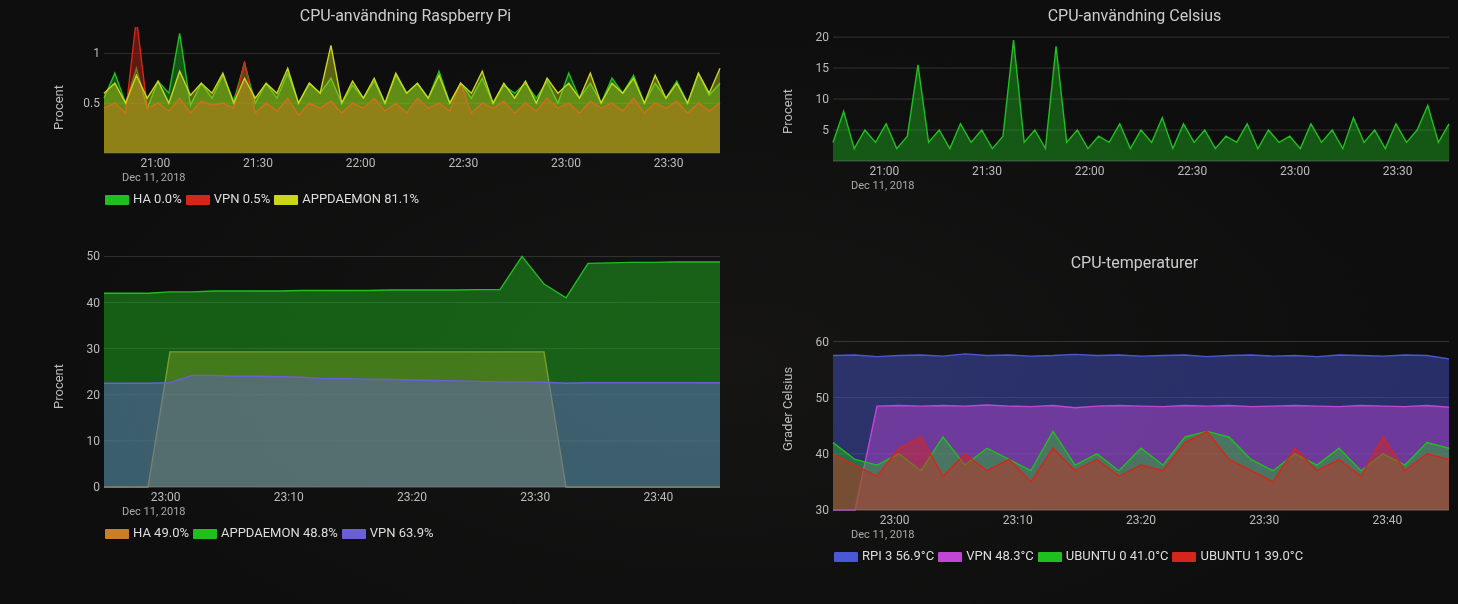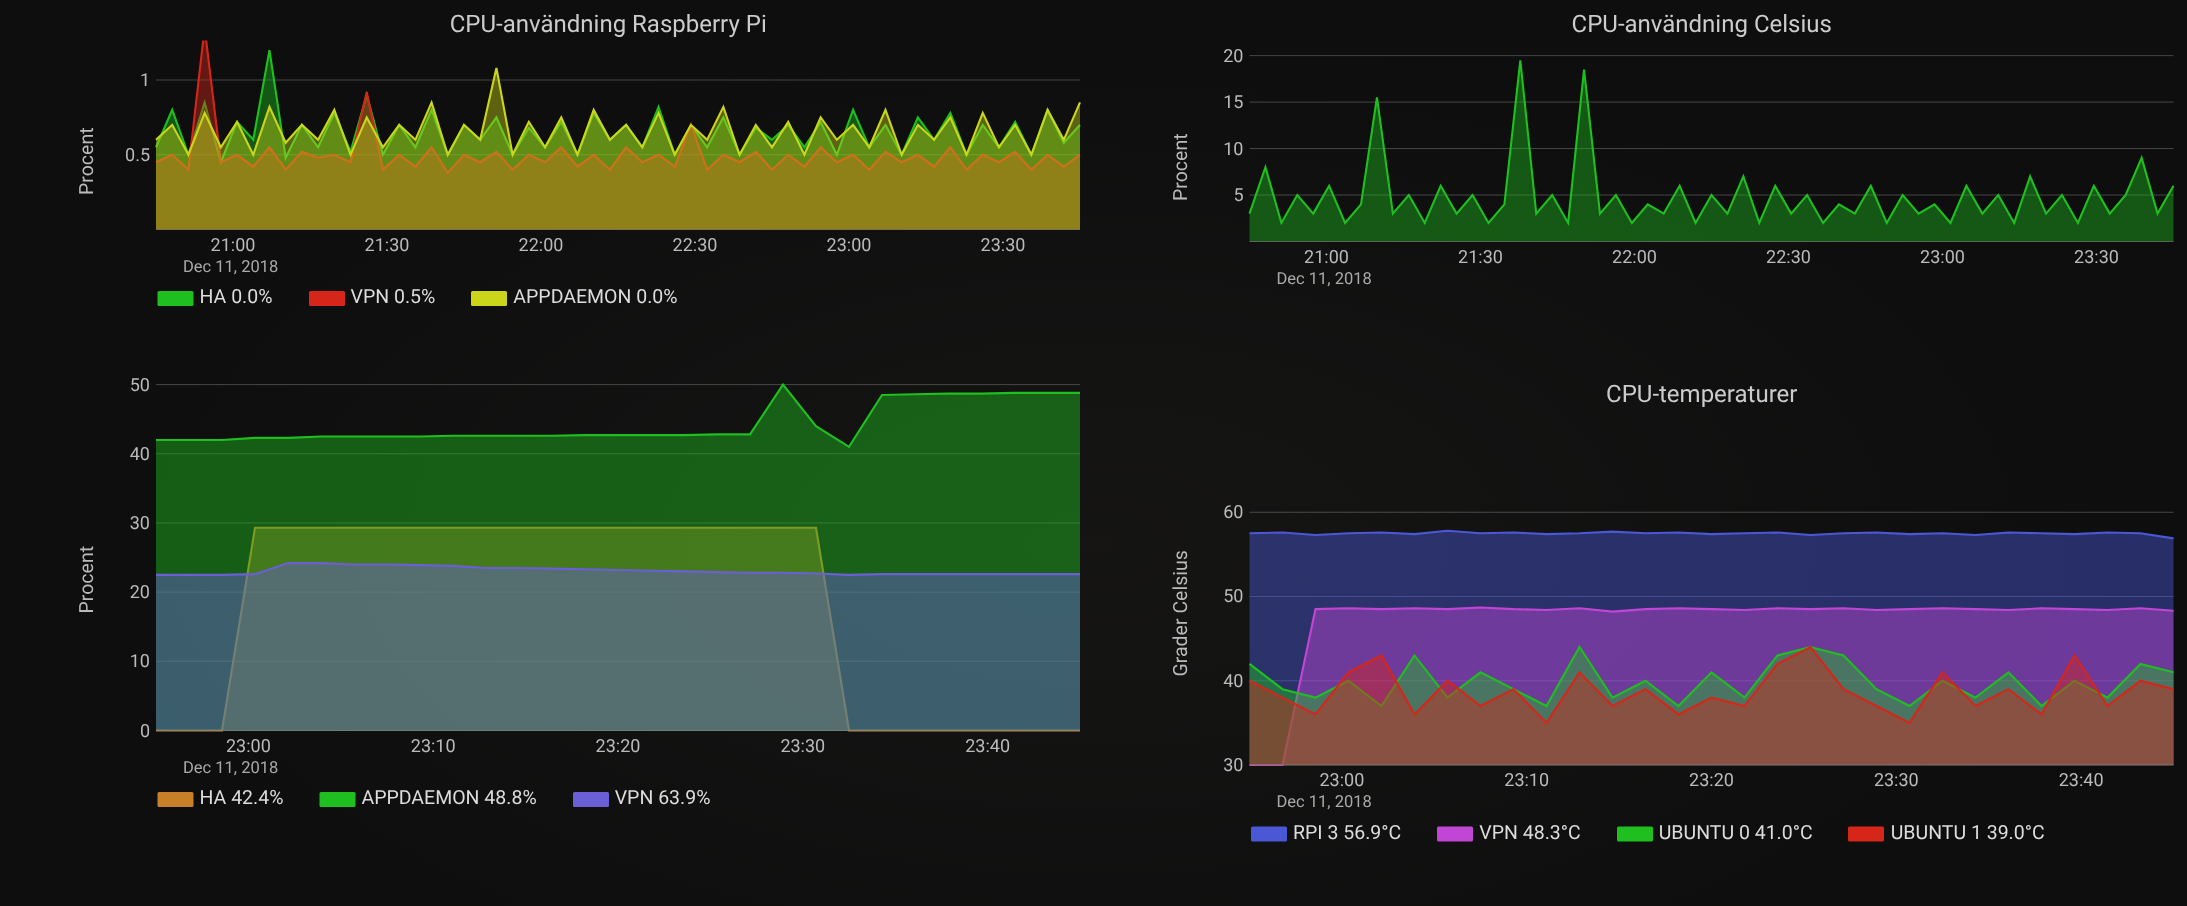"HA 0.0%" .legend { gap: 24px -> 4px }
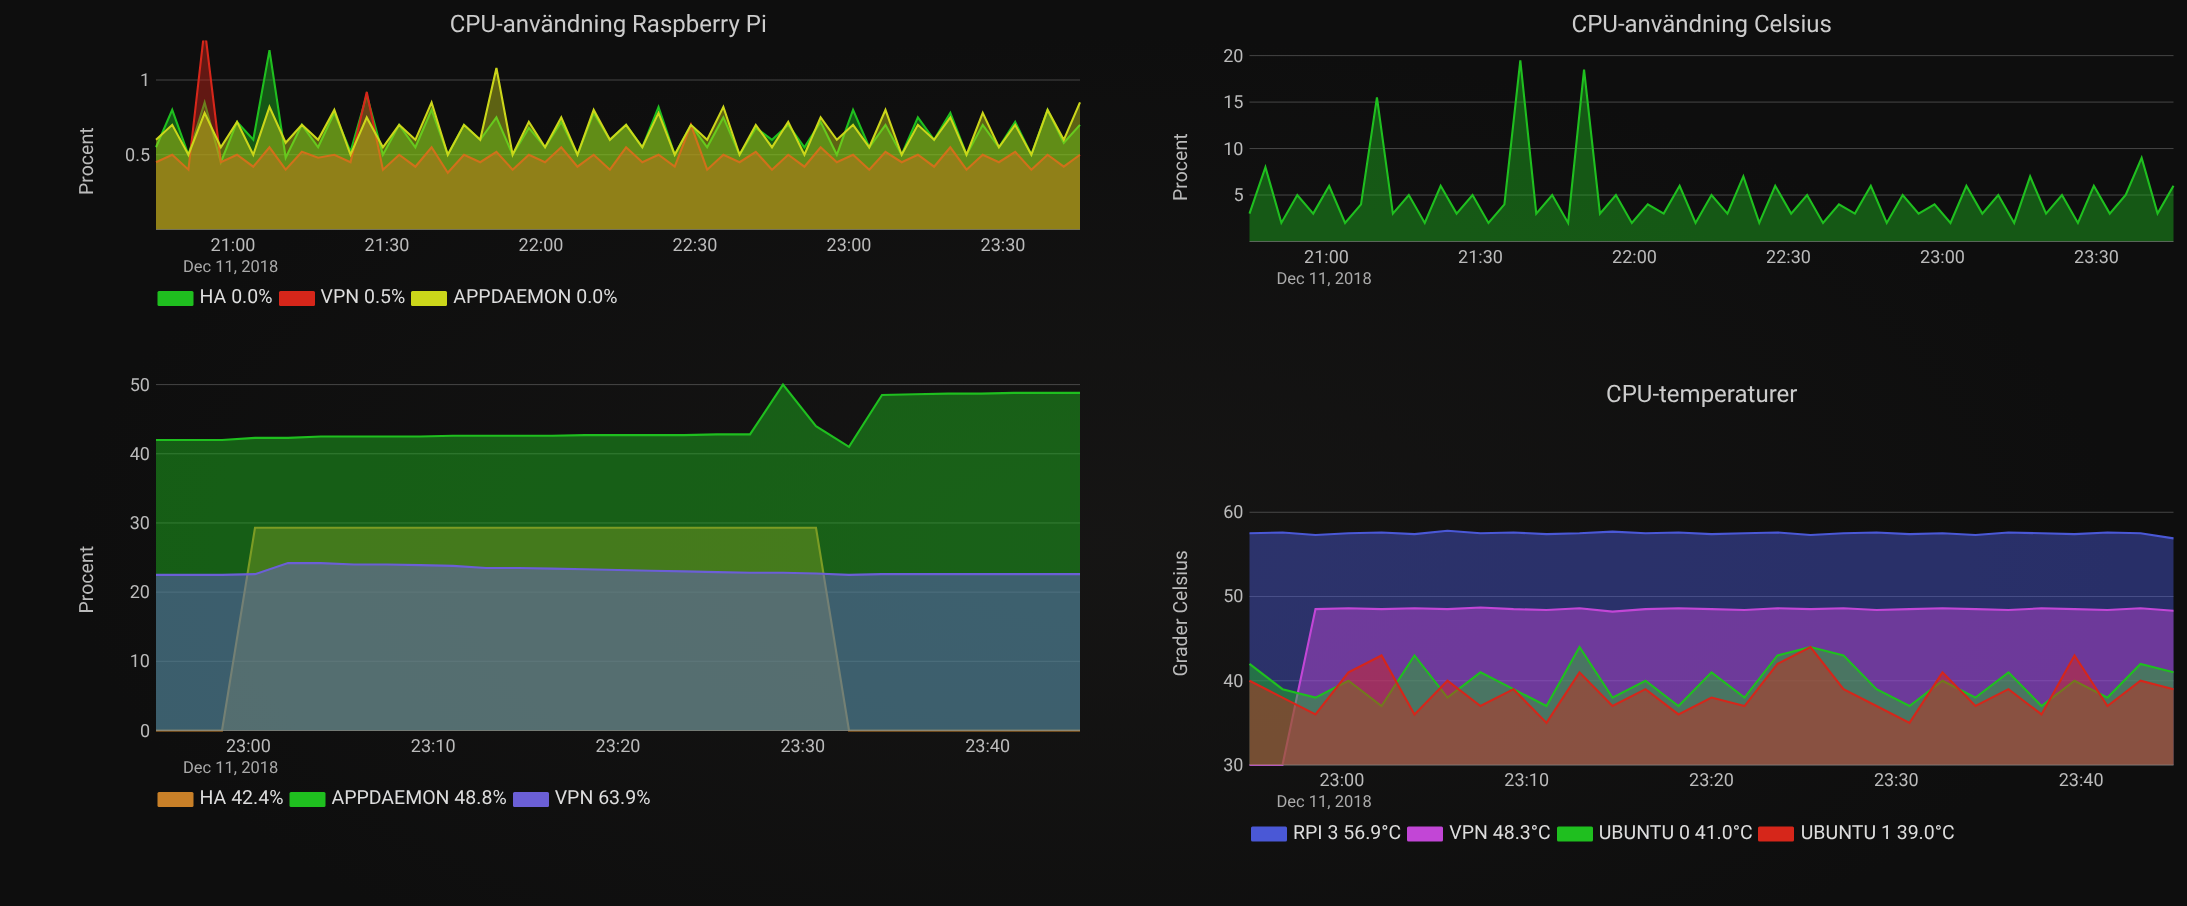"APPDAEMON 0.0%" span { text: 0.0% -> 81.1% }
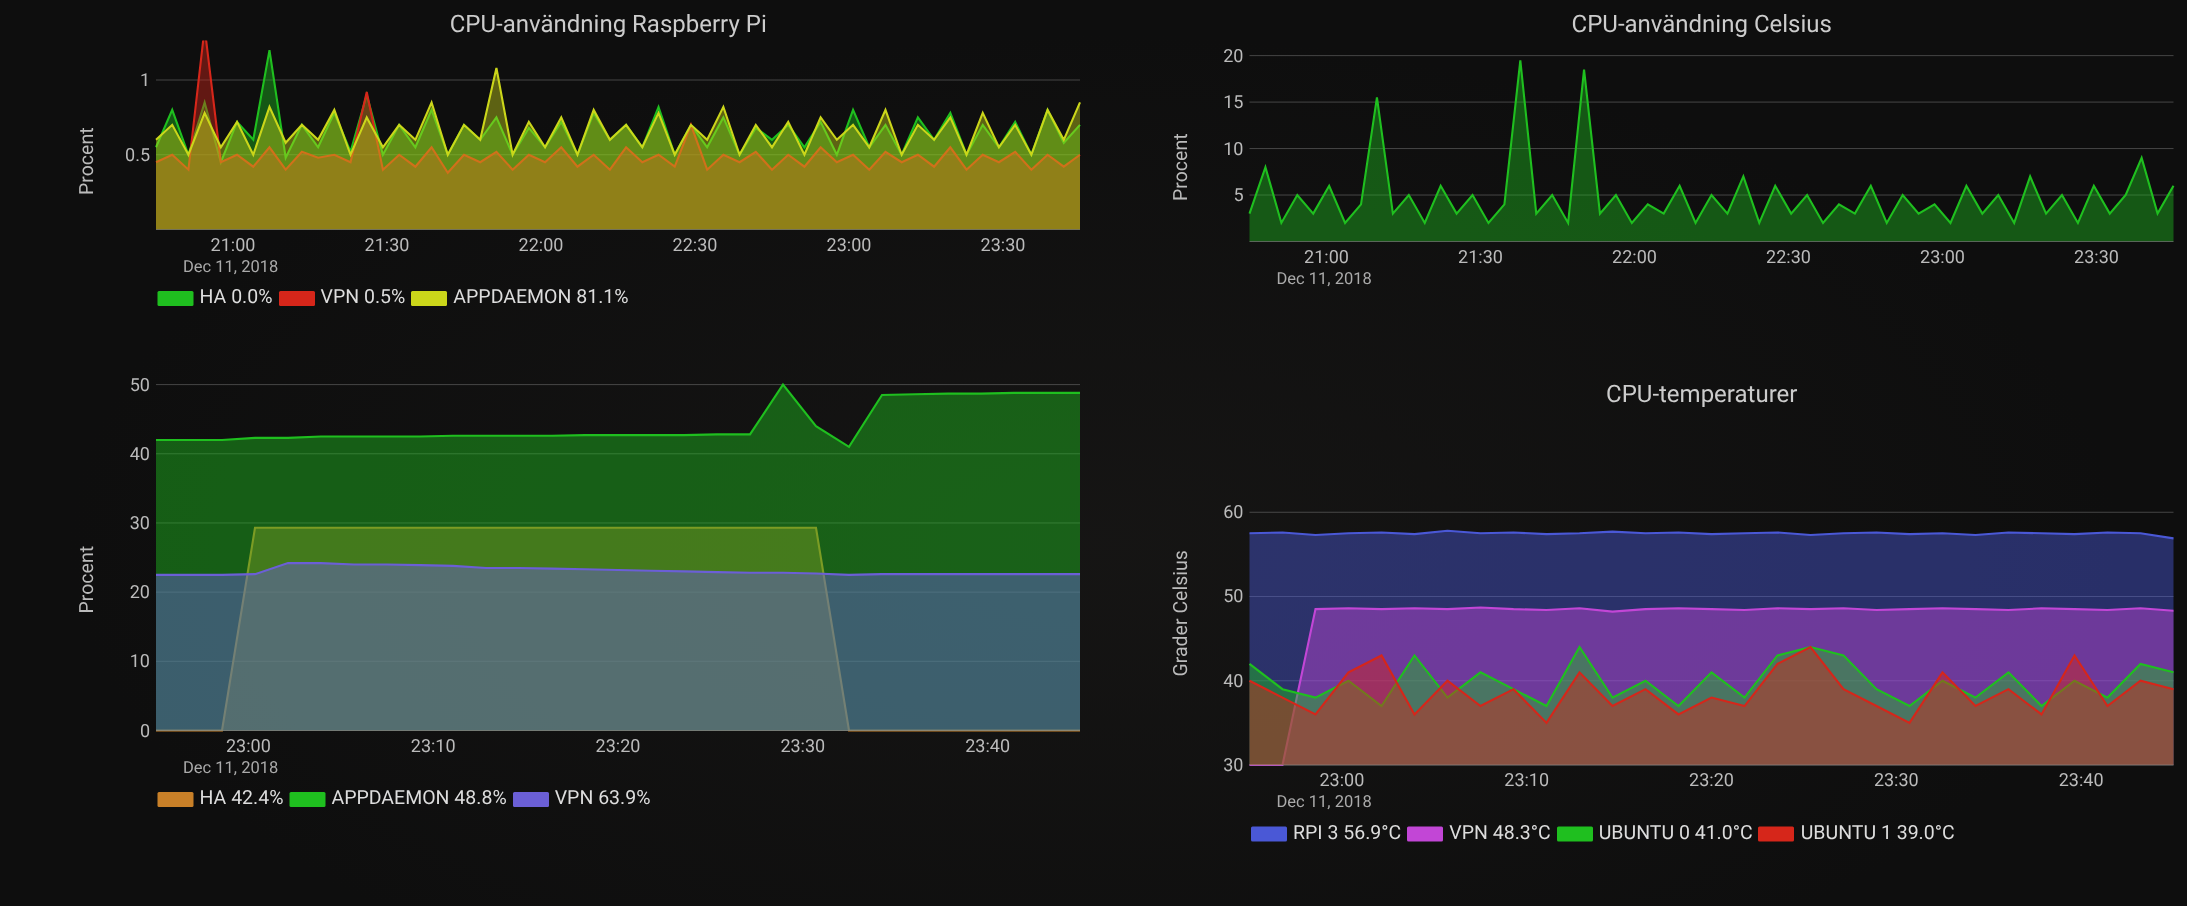"HA 42.4%" span { text: 42.4% -> 49.0% }
